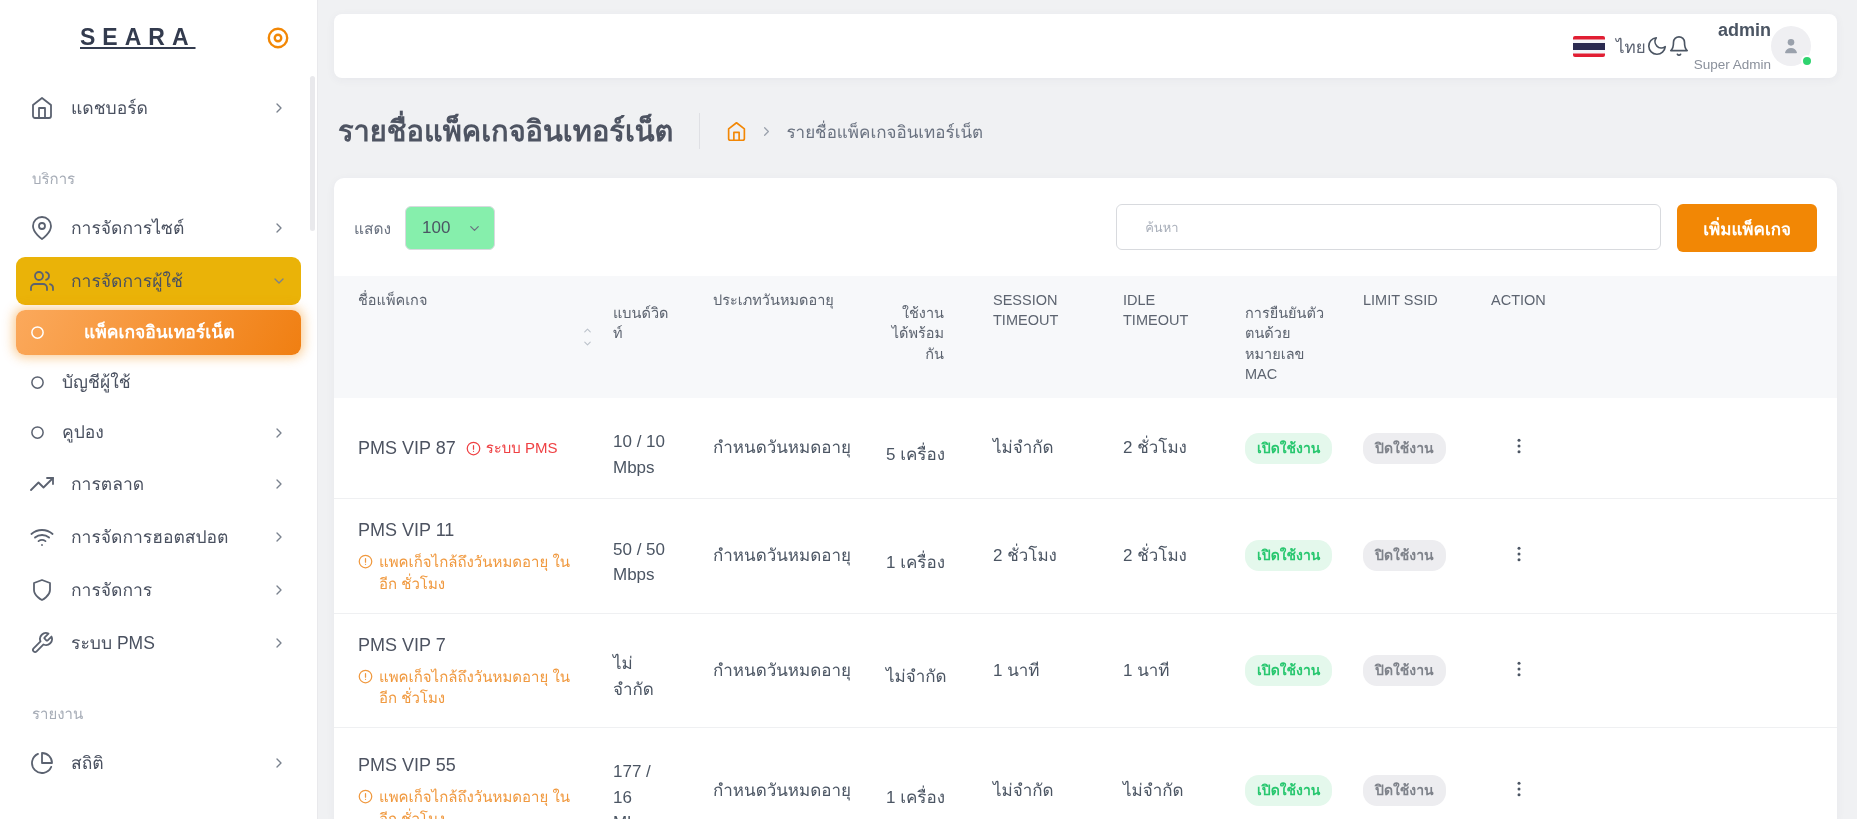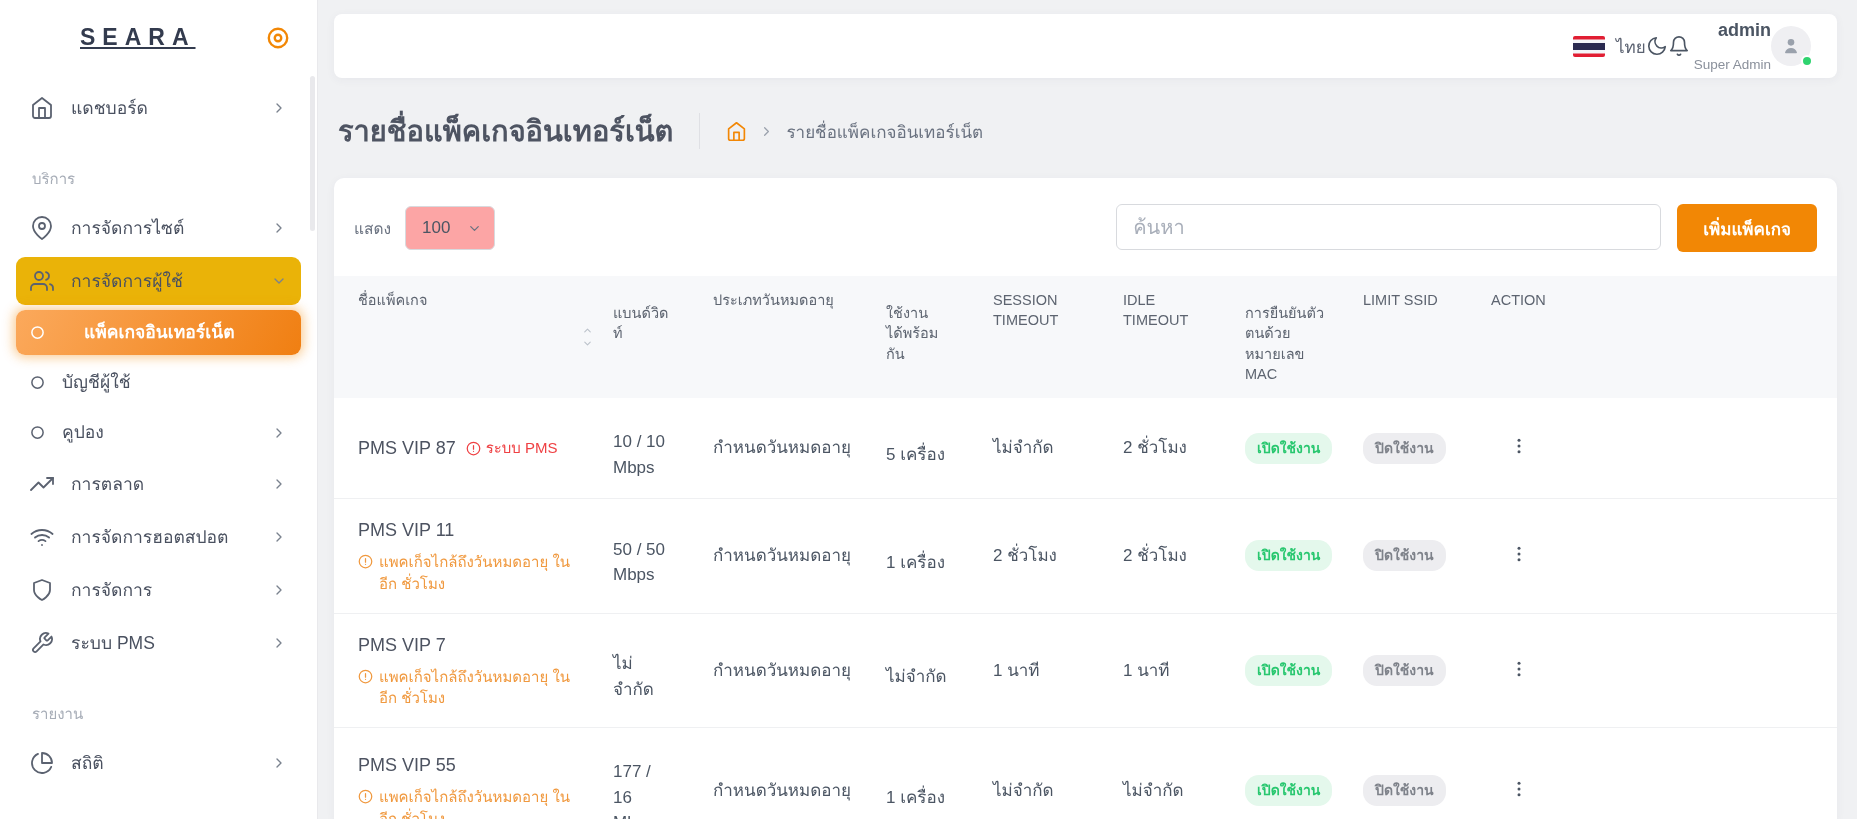"100" .select { background: #fca5a5 -> #86efac }
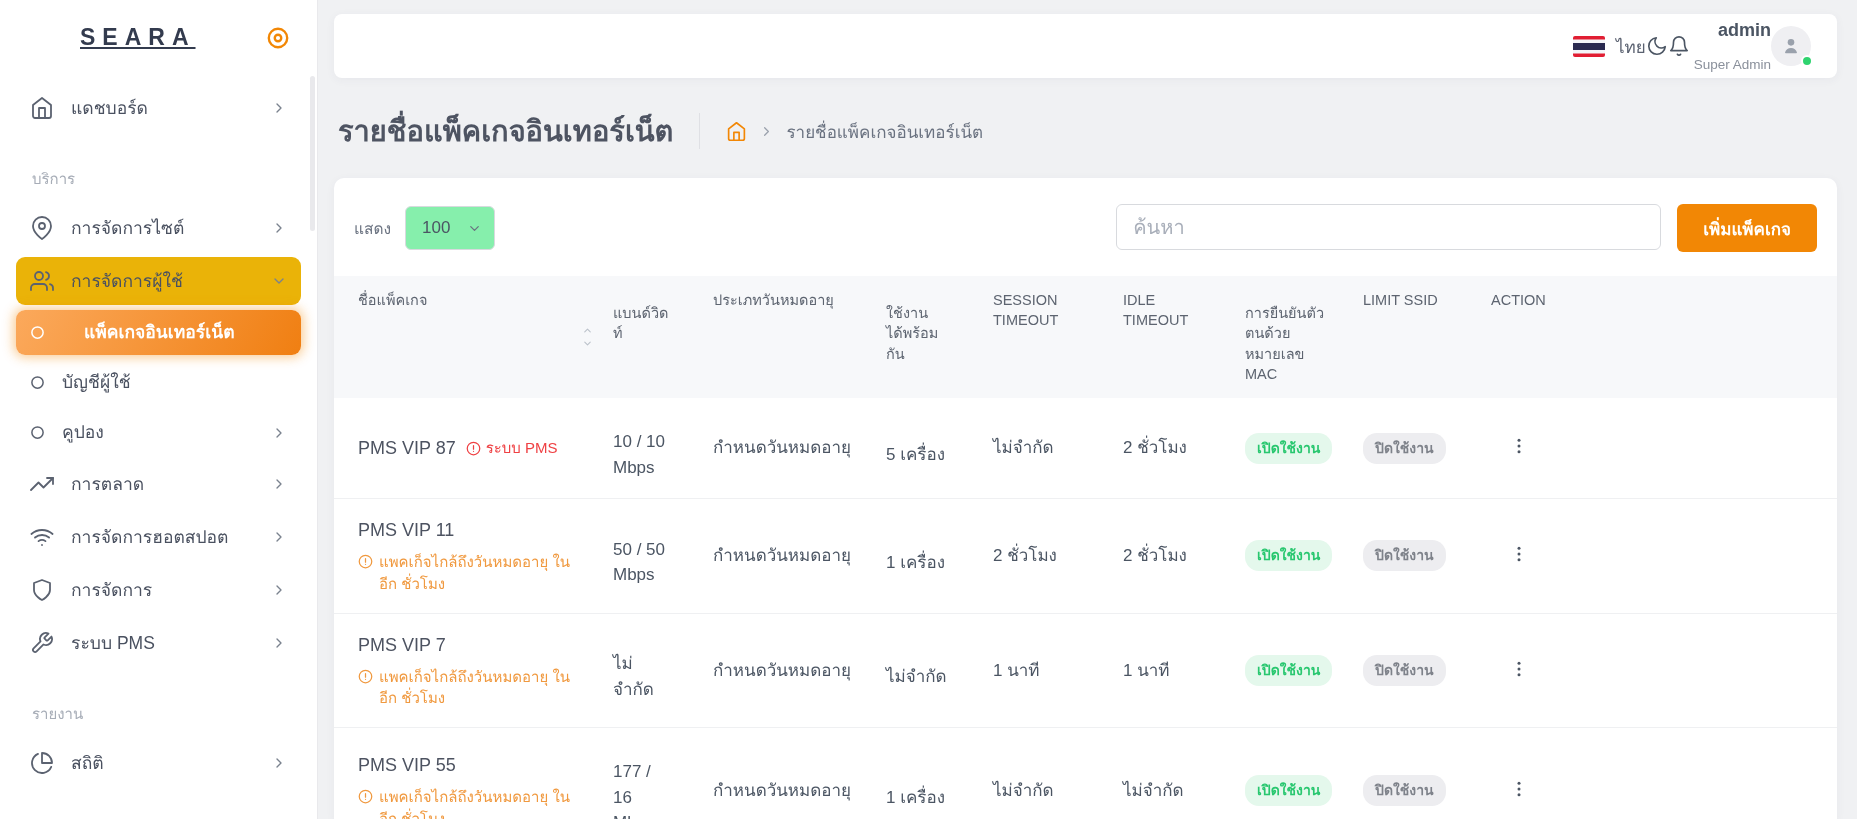"ค้นหา" .search-input { font-size: 20px -> 13px; padding: 0 16px -> 0 28px }
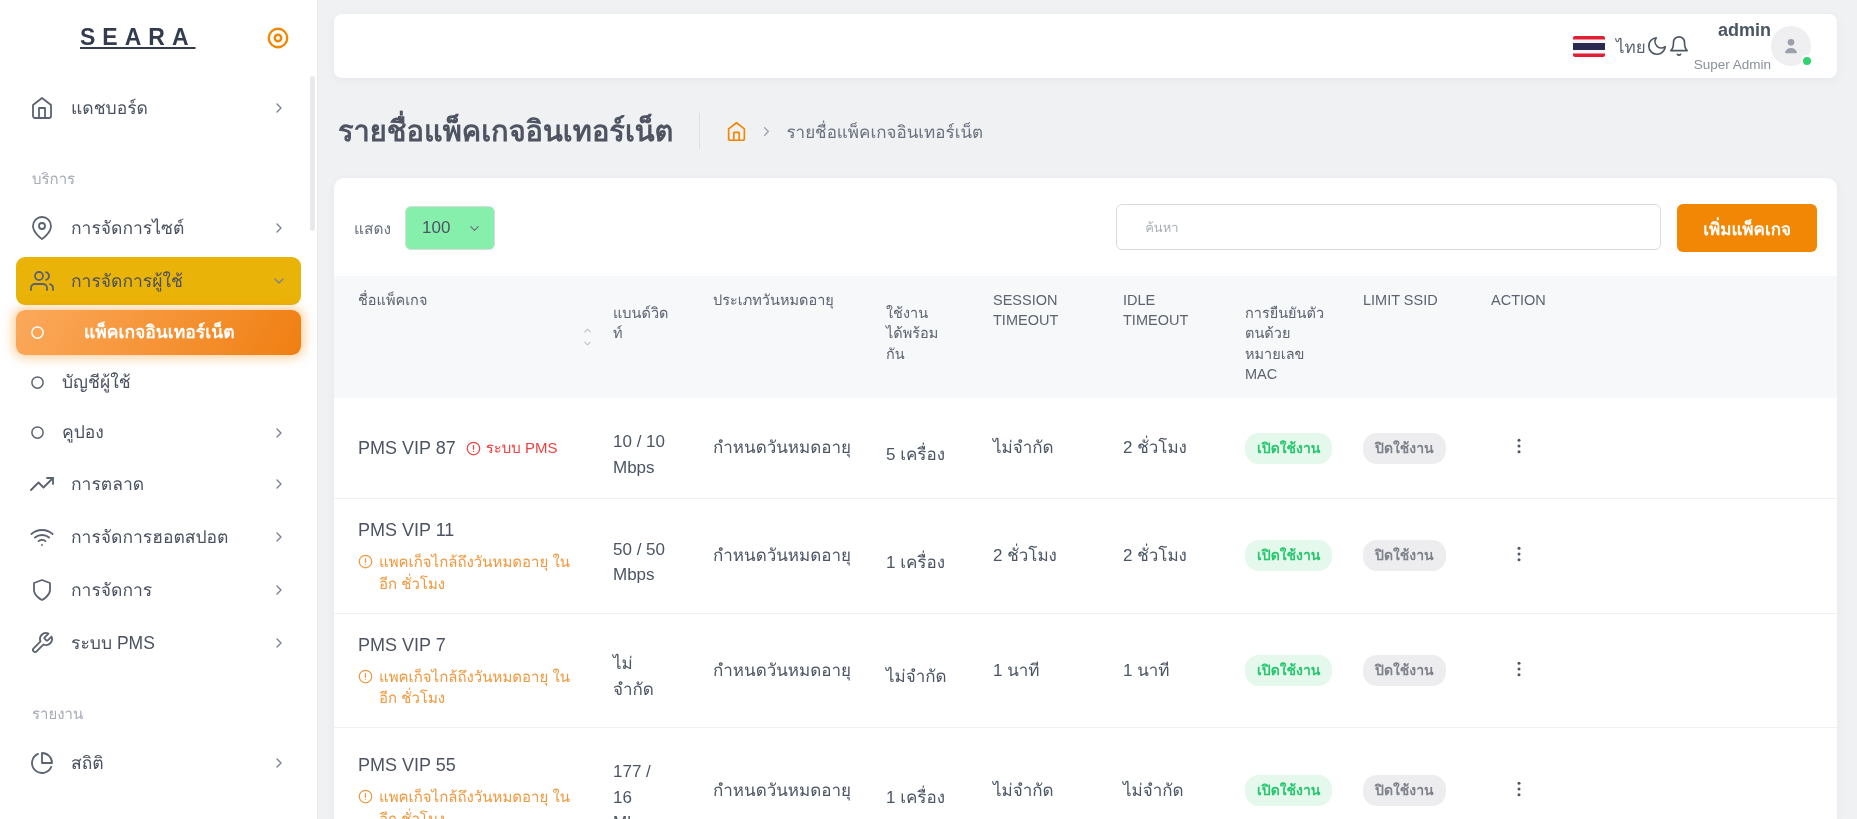"ใช้งานได้พร้อมกัน" span.th-label { text-align: none -> right }
